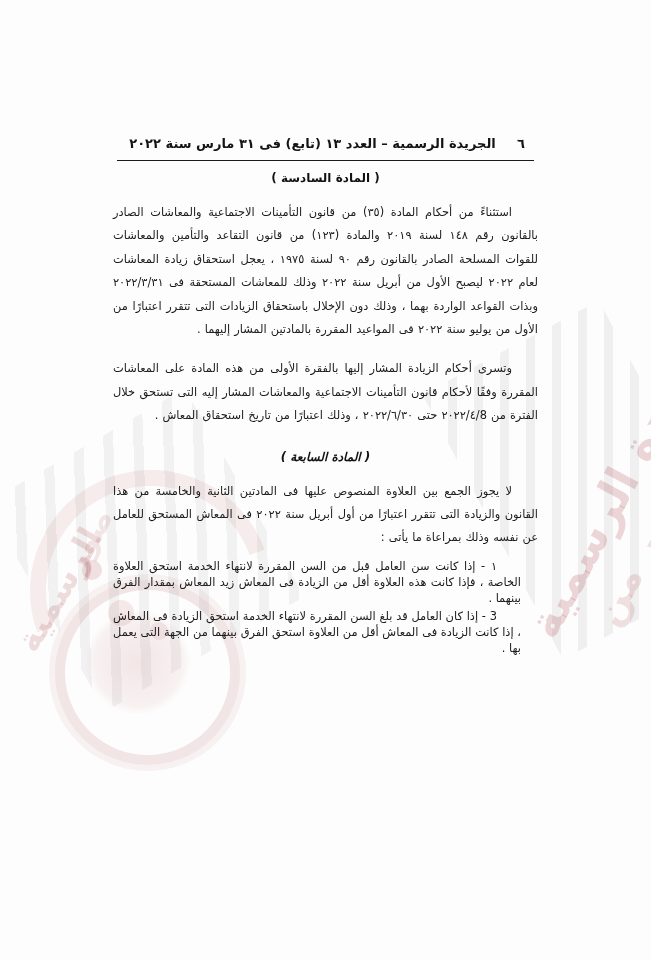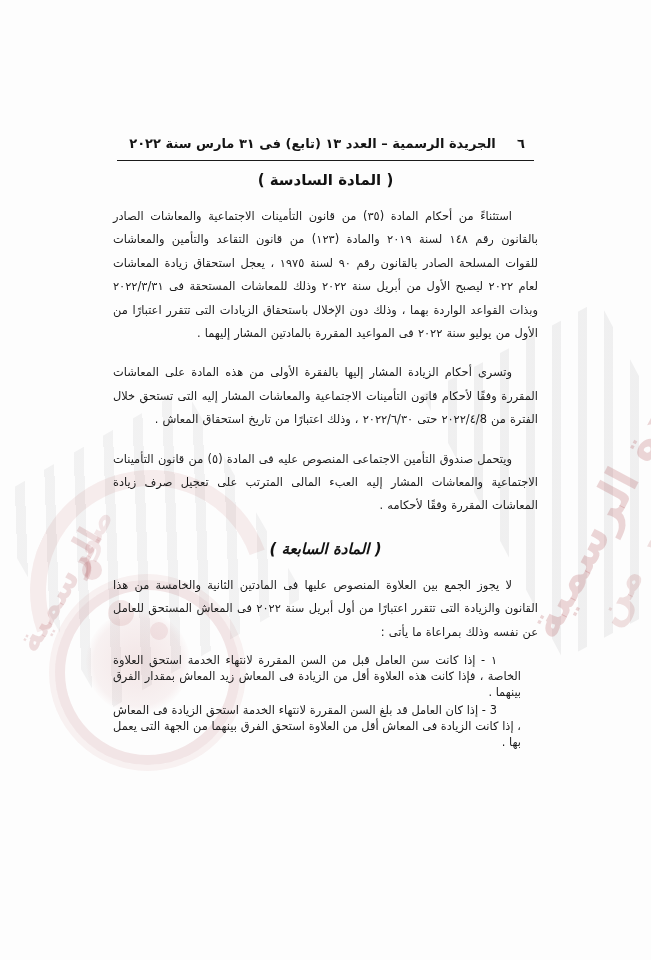"( المادة السادسة )" .article-heading { font-size: 15px -> 12px }
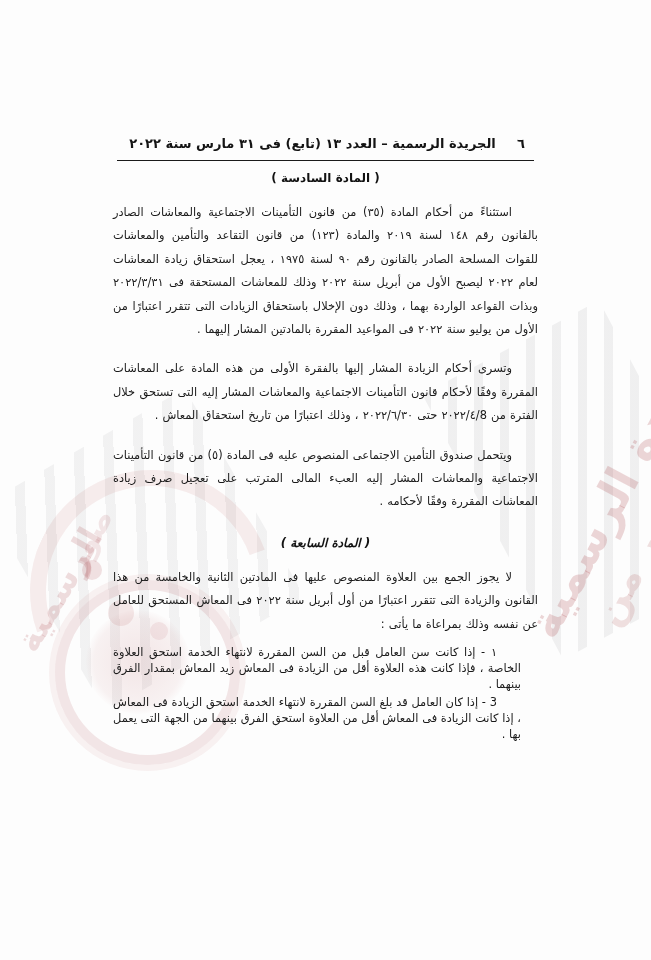"ويتحمل صندوق التأمين الاجتماعى المنصوص" p.para { html: <p>ويتحمل صندوق التأمين الاجتماعى المنصوص عليه فى المادة (٥) من قانون التأمينات الاجتماعية والمعاشات المشار إليه العبء المالى المترتب على تعجيل صرف زيادة المعاشات المقررة وفقًا لأحكامه .</p> -> none }
